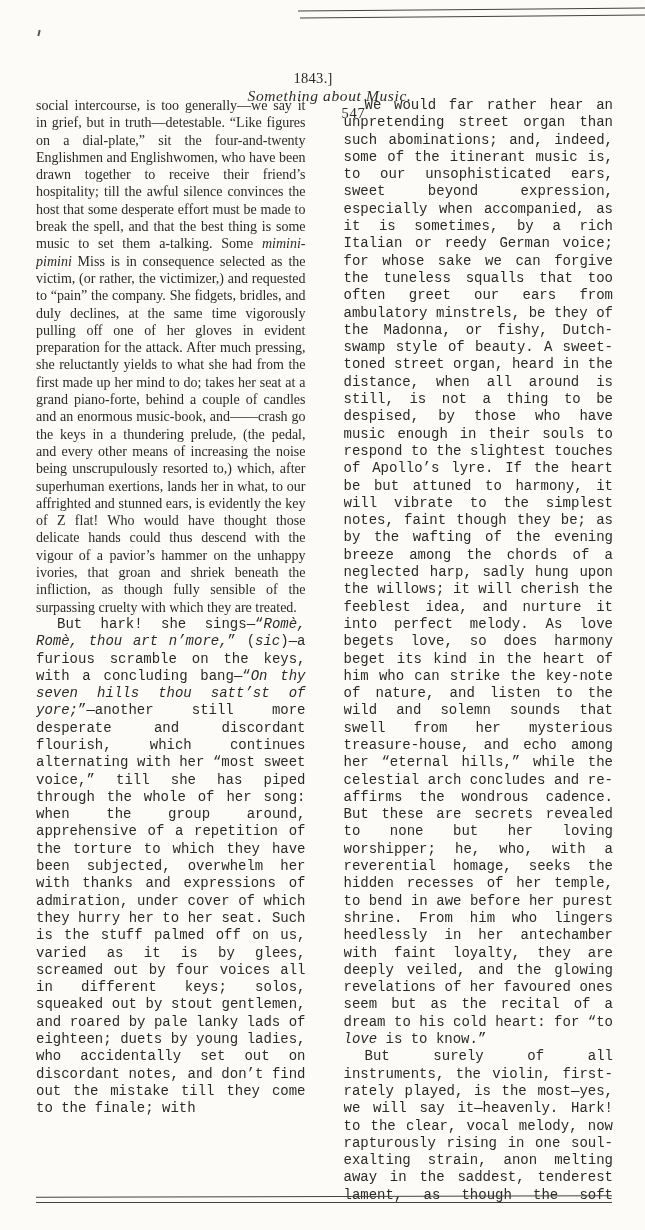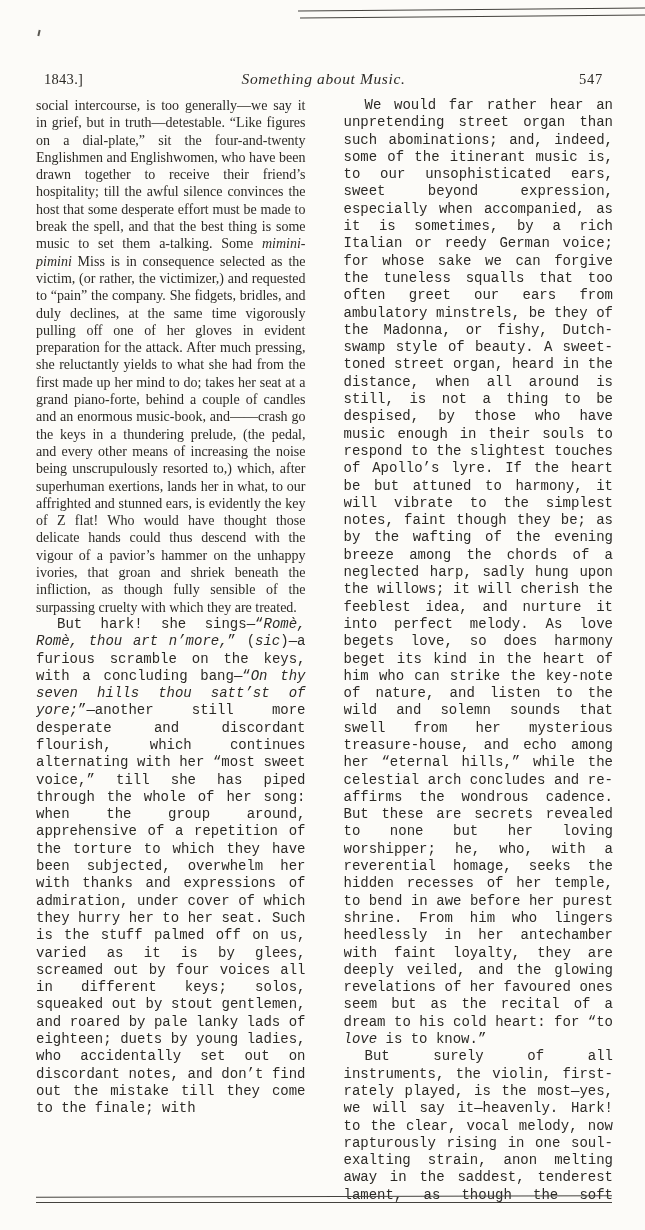"1843.]" .page-header { flex-direction: none -> column; right: 42px -> 30px }
